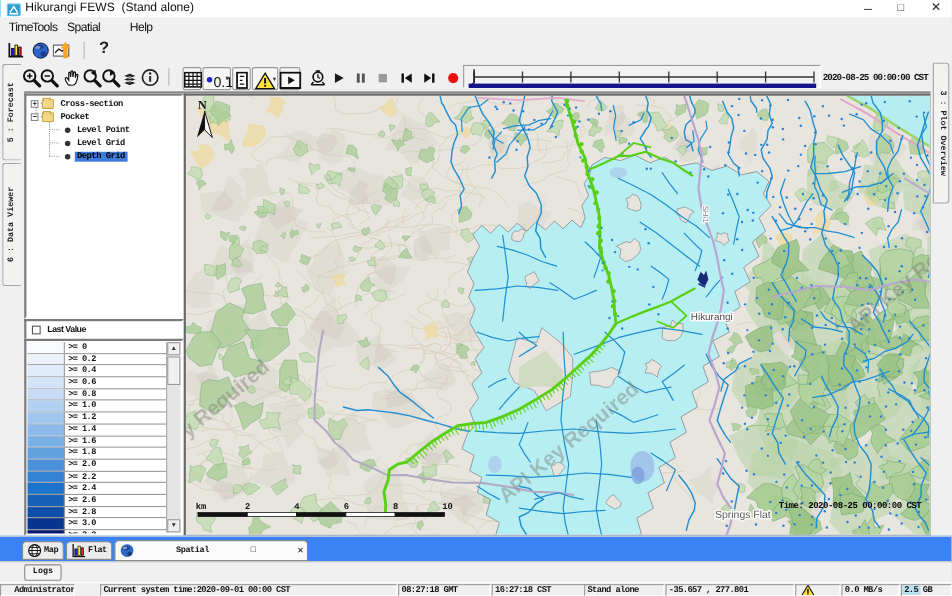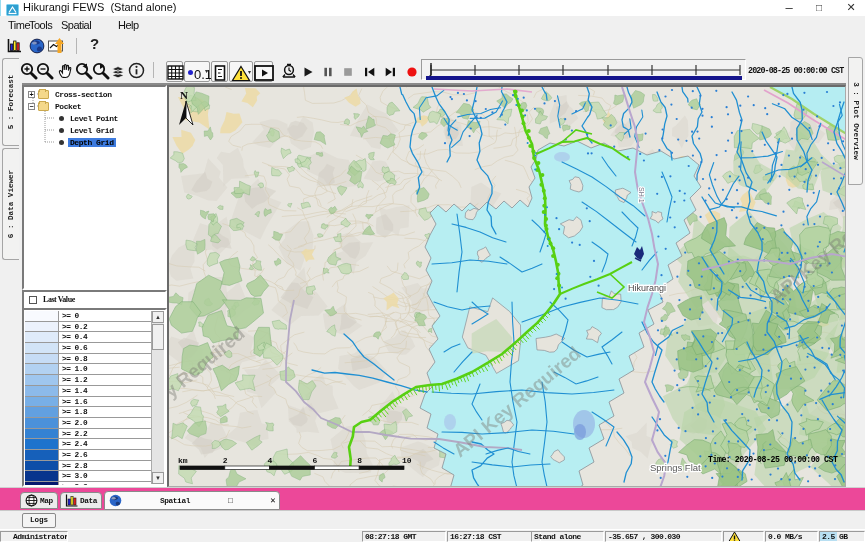"Last Value" #lastval .lb { font-family: Liberation Serif, serif -> Liberation Sans, sans-serif }
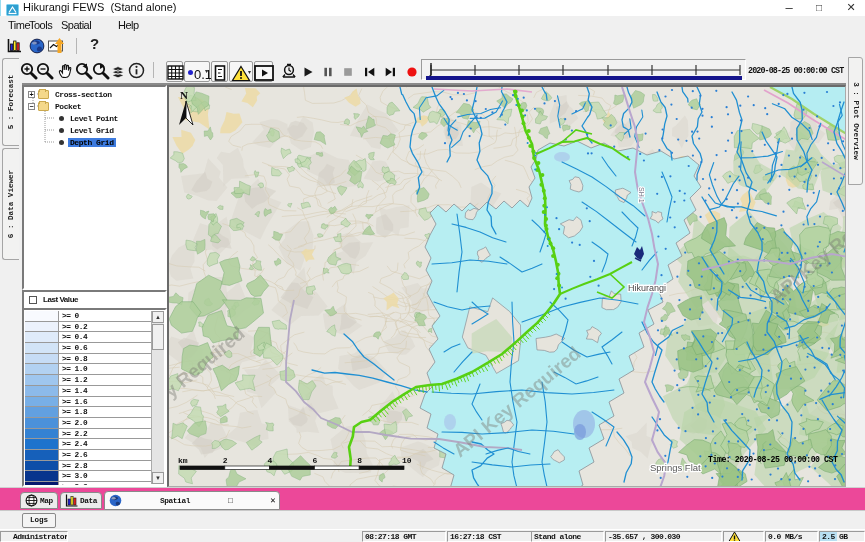"Map" #btabs { background: #ec4899 -> #3b82f6 }
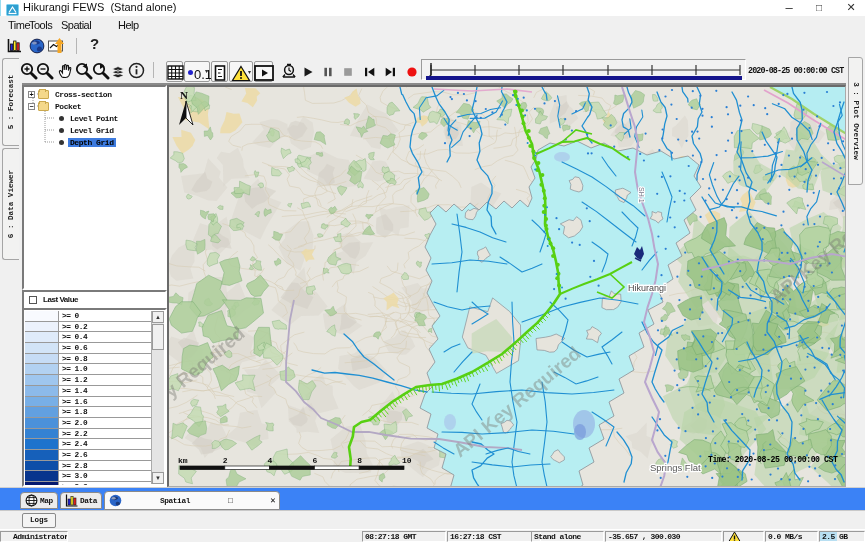"Data" span { text: Data -> Flat }
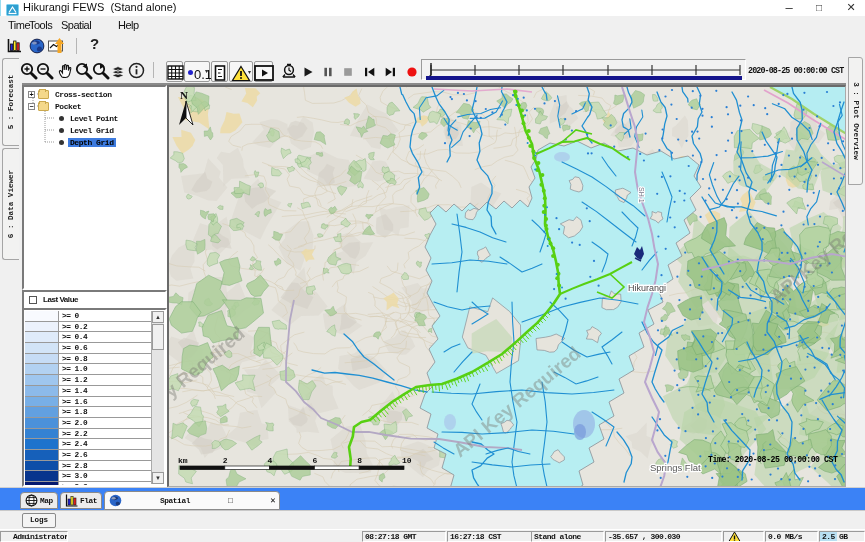"Current system time:2020-09-01 00:00 CST" div.scell { html: none -> <div>Current system time:2020-09-01 00:00 CST</div> }
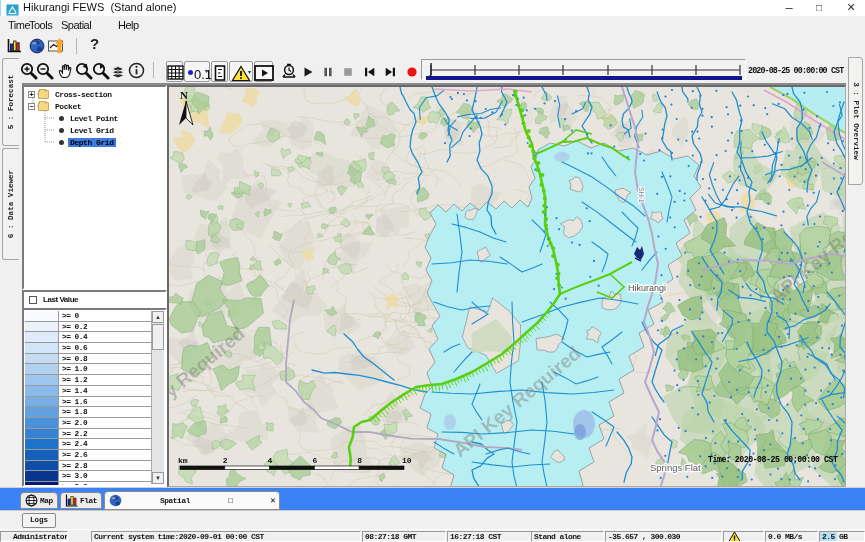"-35.657 , 300.030" div.scell { text: 300.030 -> 277.801 }
